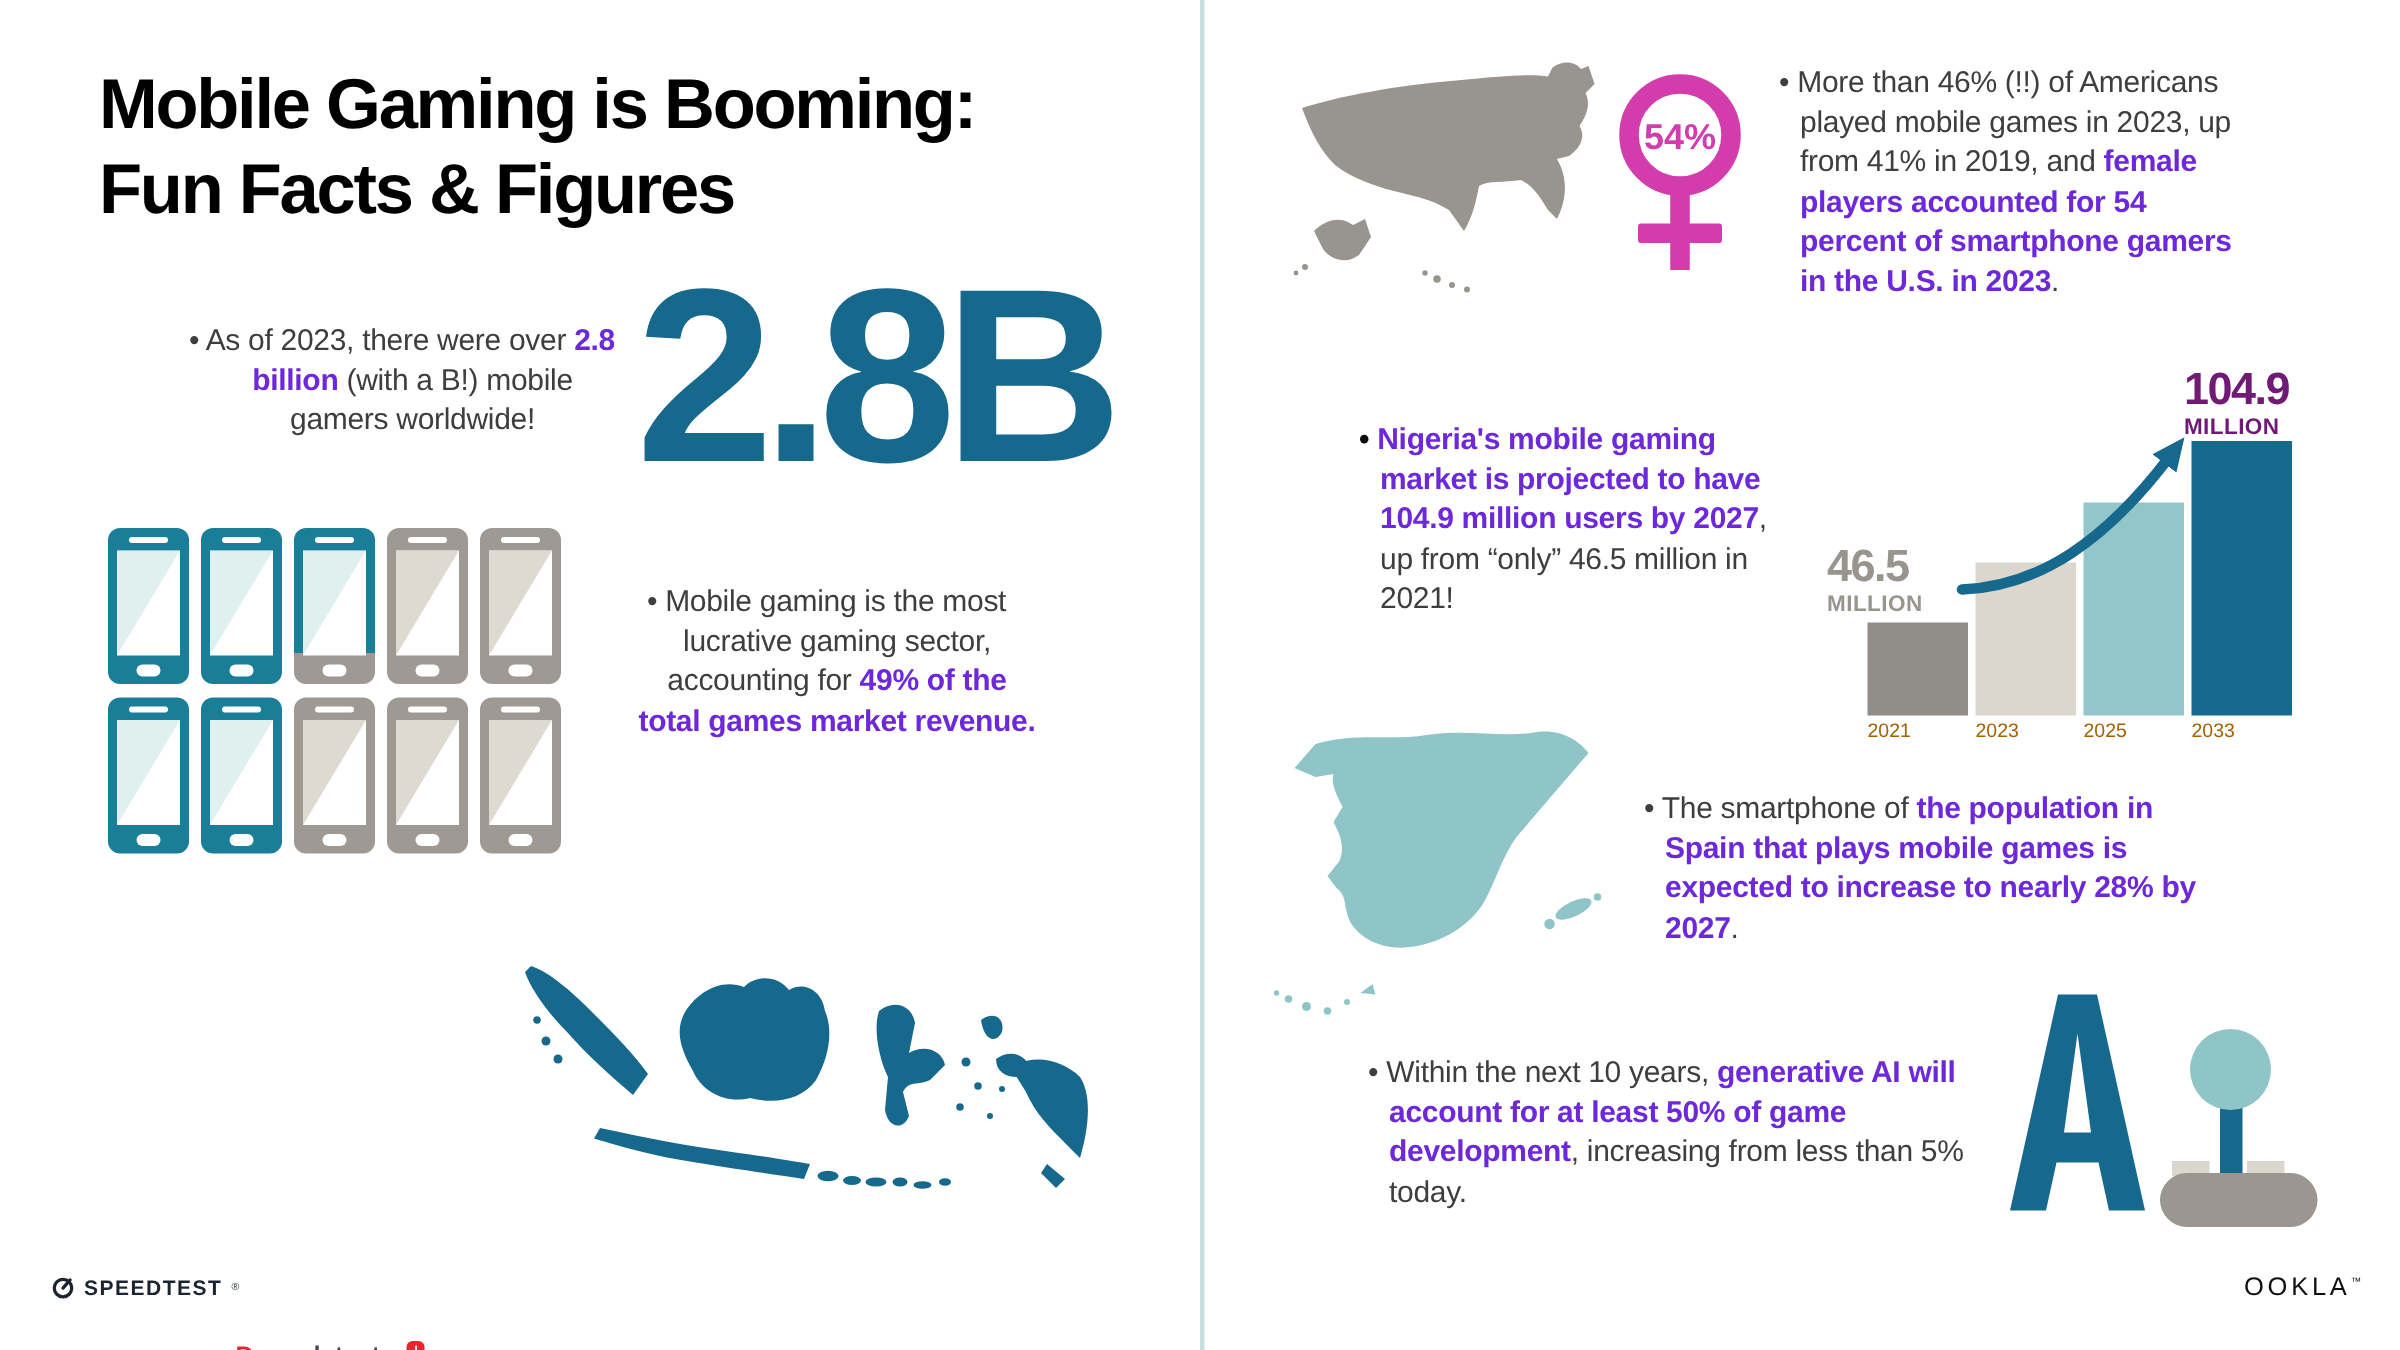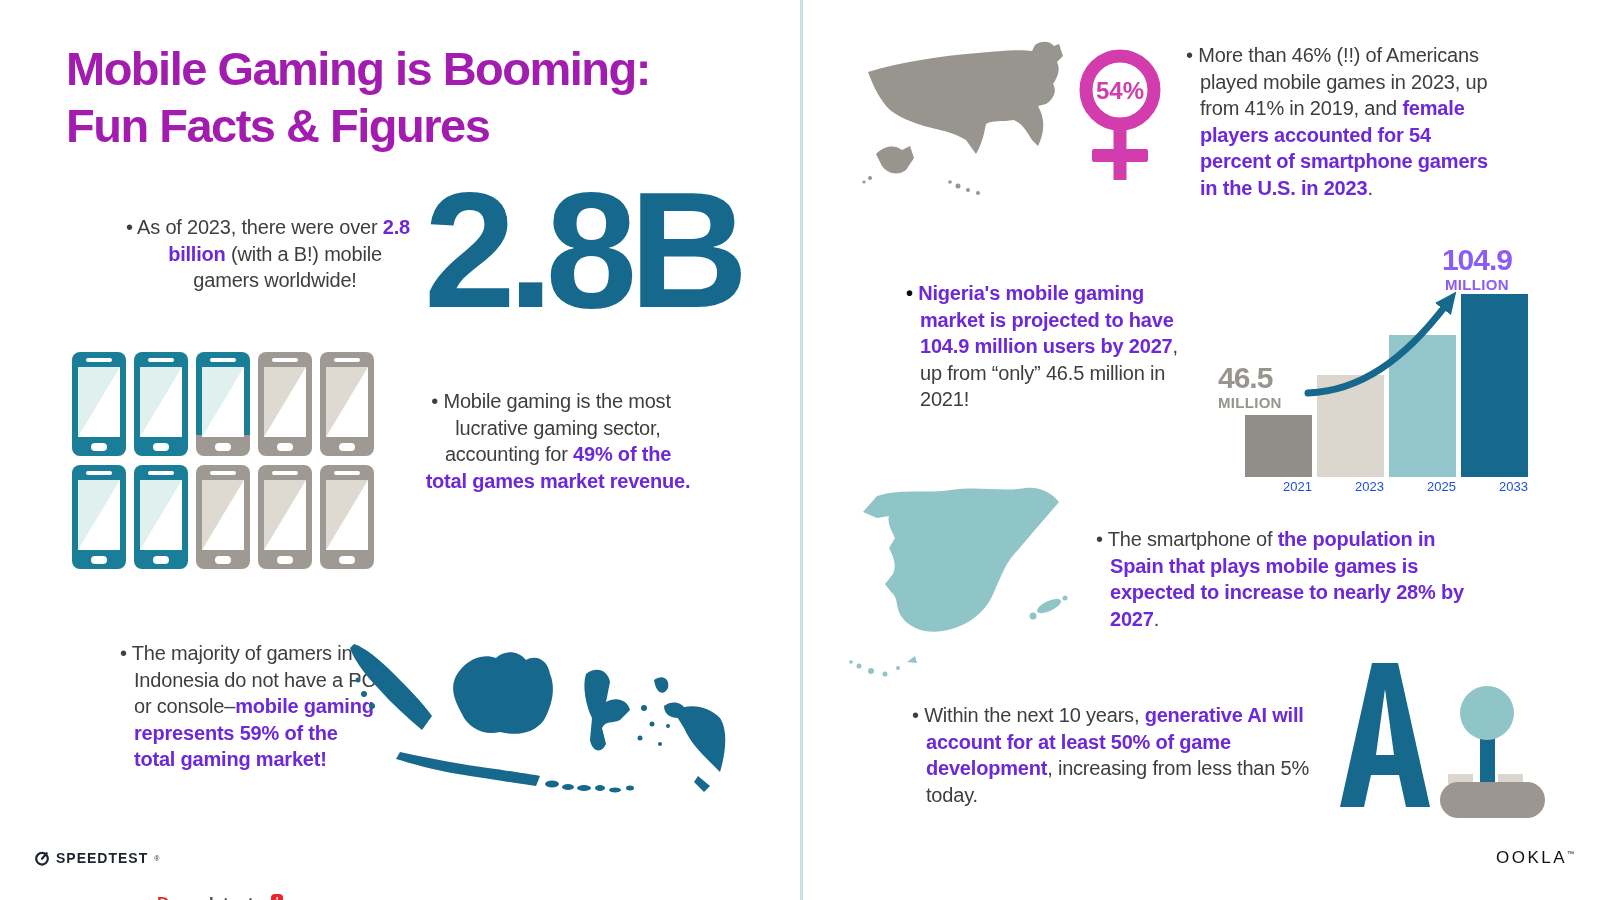"Mobile Gaming is Booming:" .title { color: #a21caf -> #000000 }
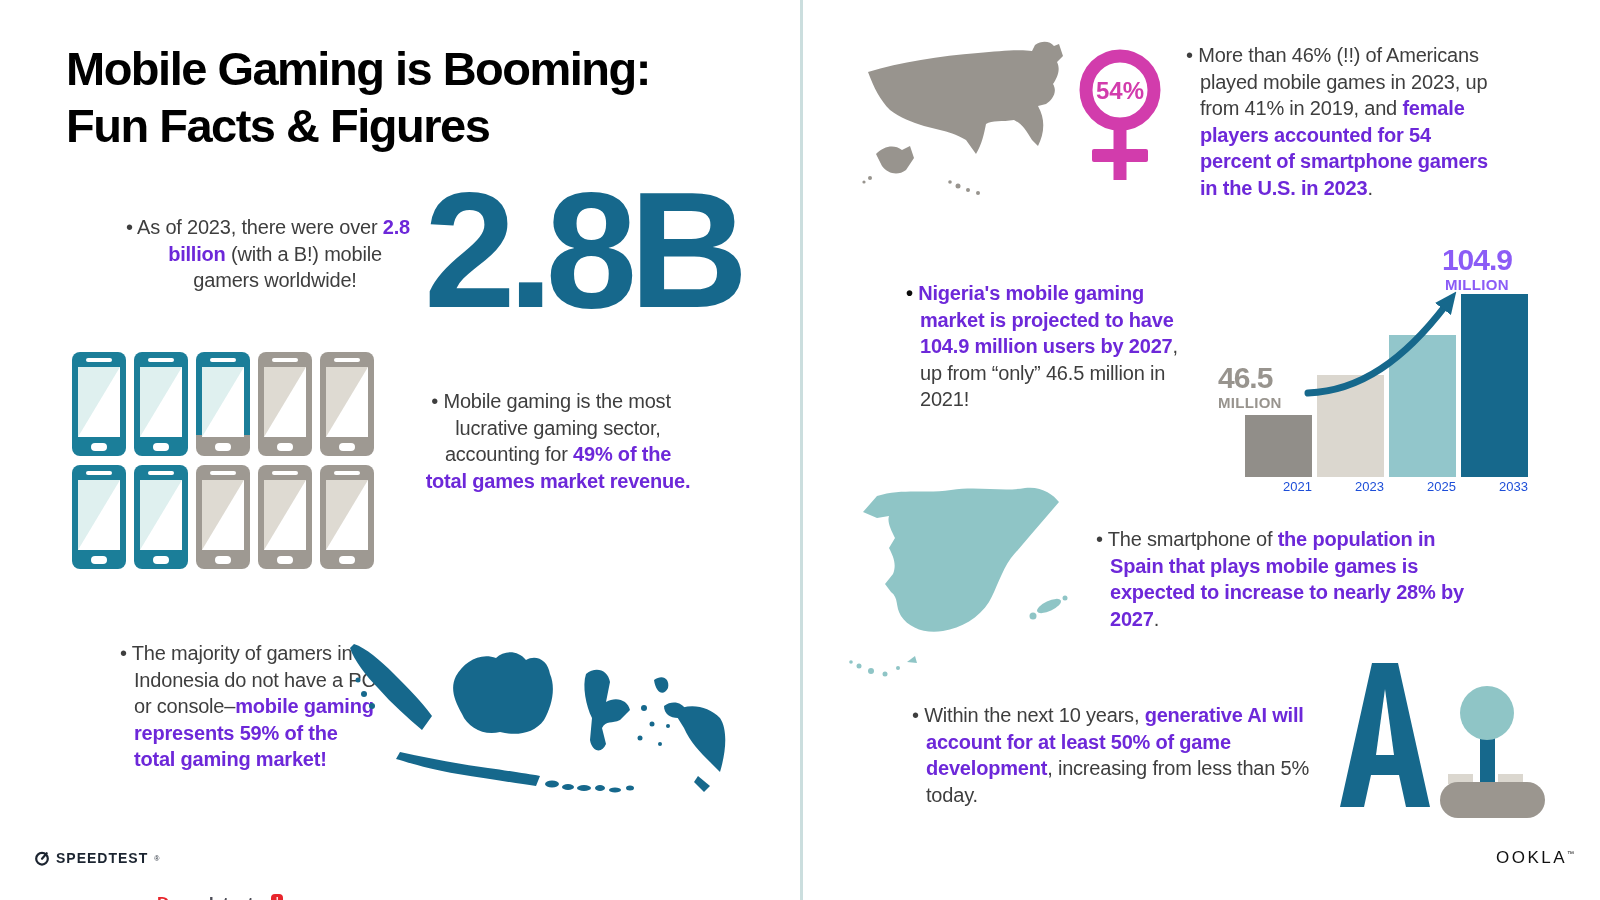"104.9" .chart-label.end { color: #8b5cf6 -> #701a75; right: 18px -> 4px; text-align: center -> left }
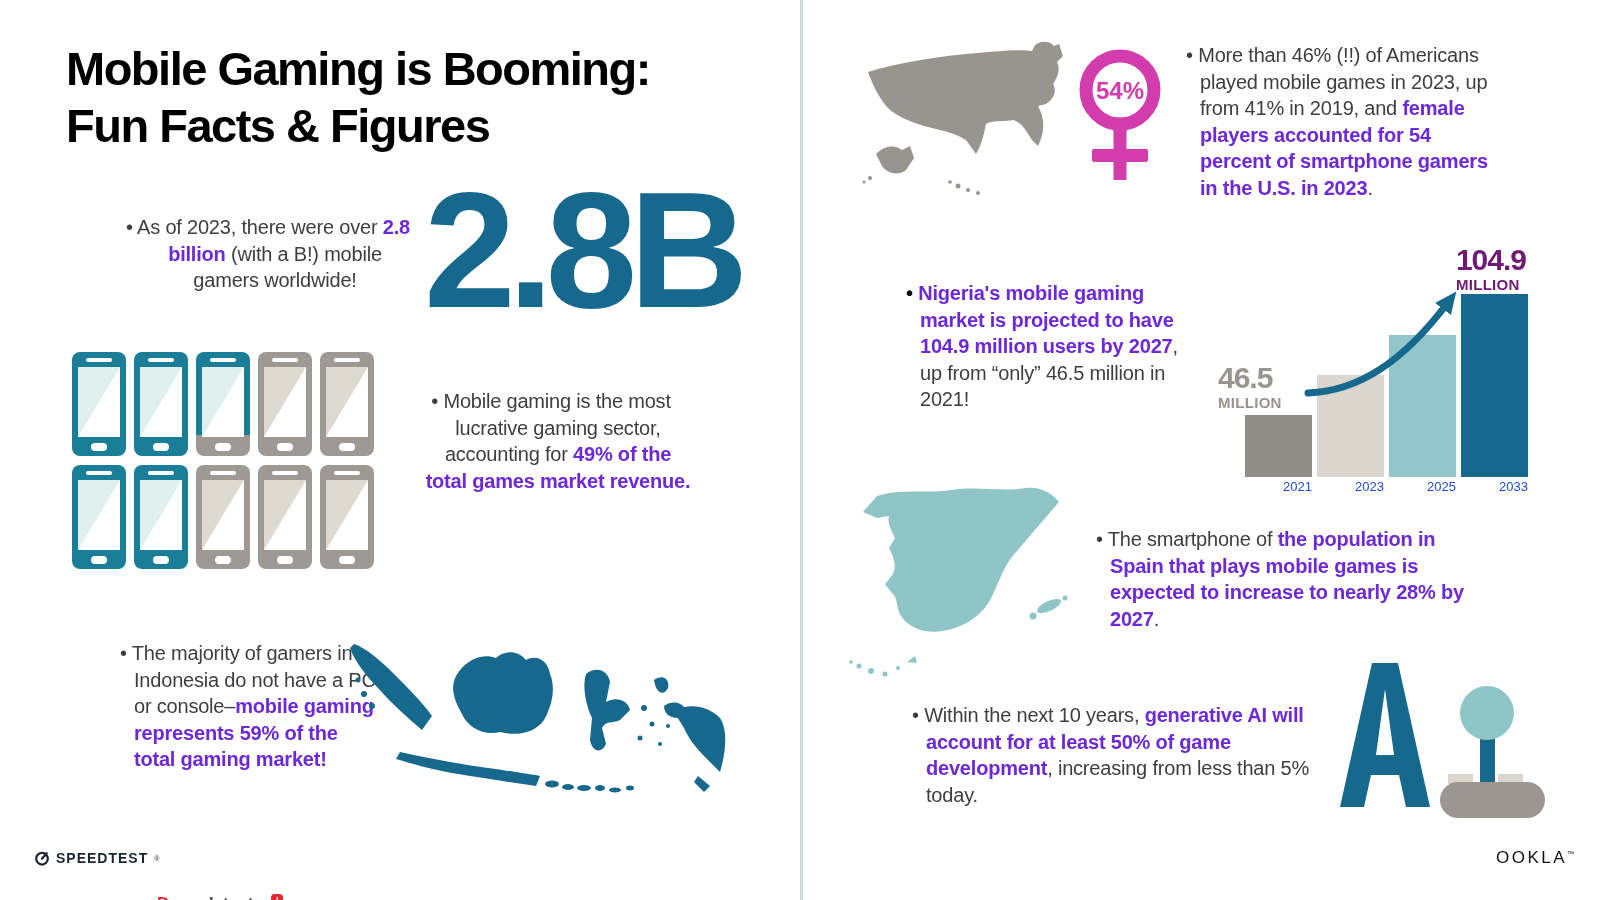"2021" .bar-year { color: #1d4ed8 -> #a16207; text-align: right -> left }
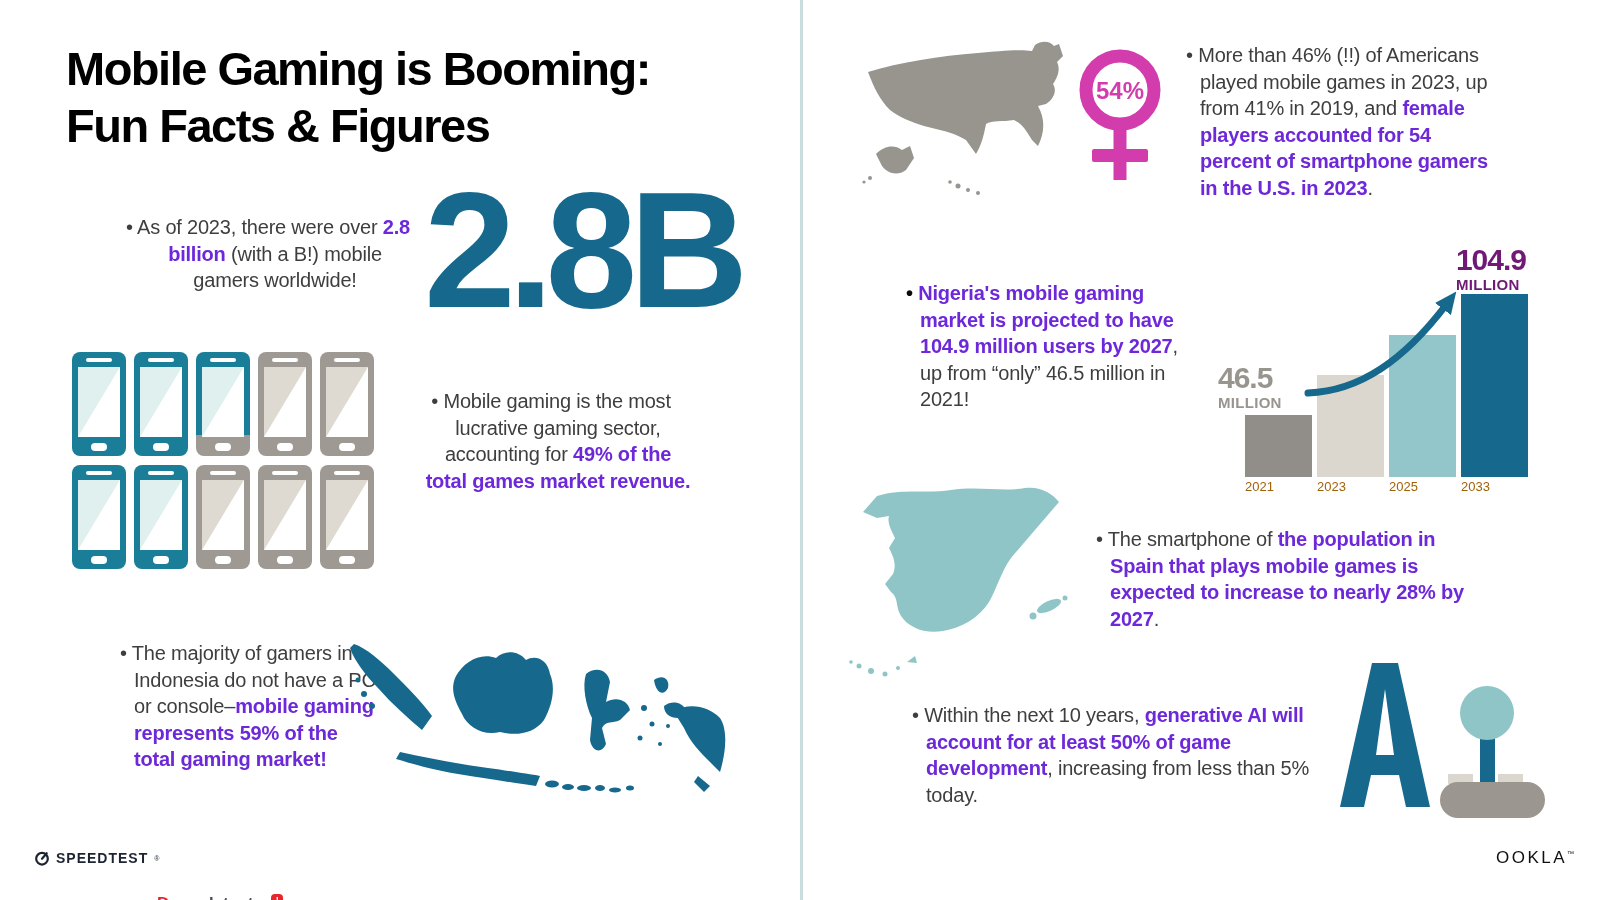"The majority of gamers in" p.fact { html: <p><span>The majority of gamers in Indonesia do not have a PC or console–</span><b>mobile gaming represents 59% of the total gaming market!</b></p> -> none }
